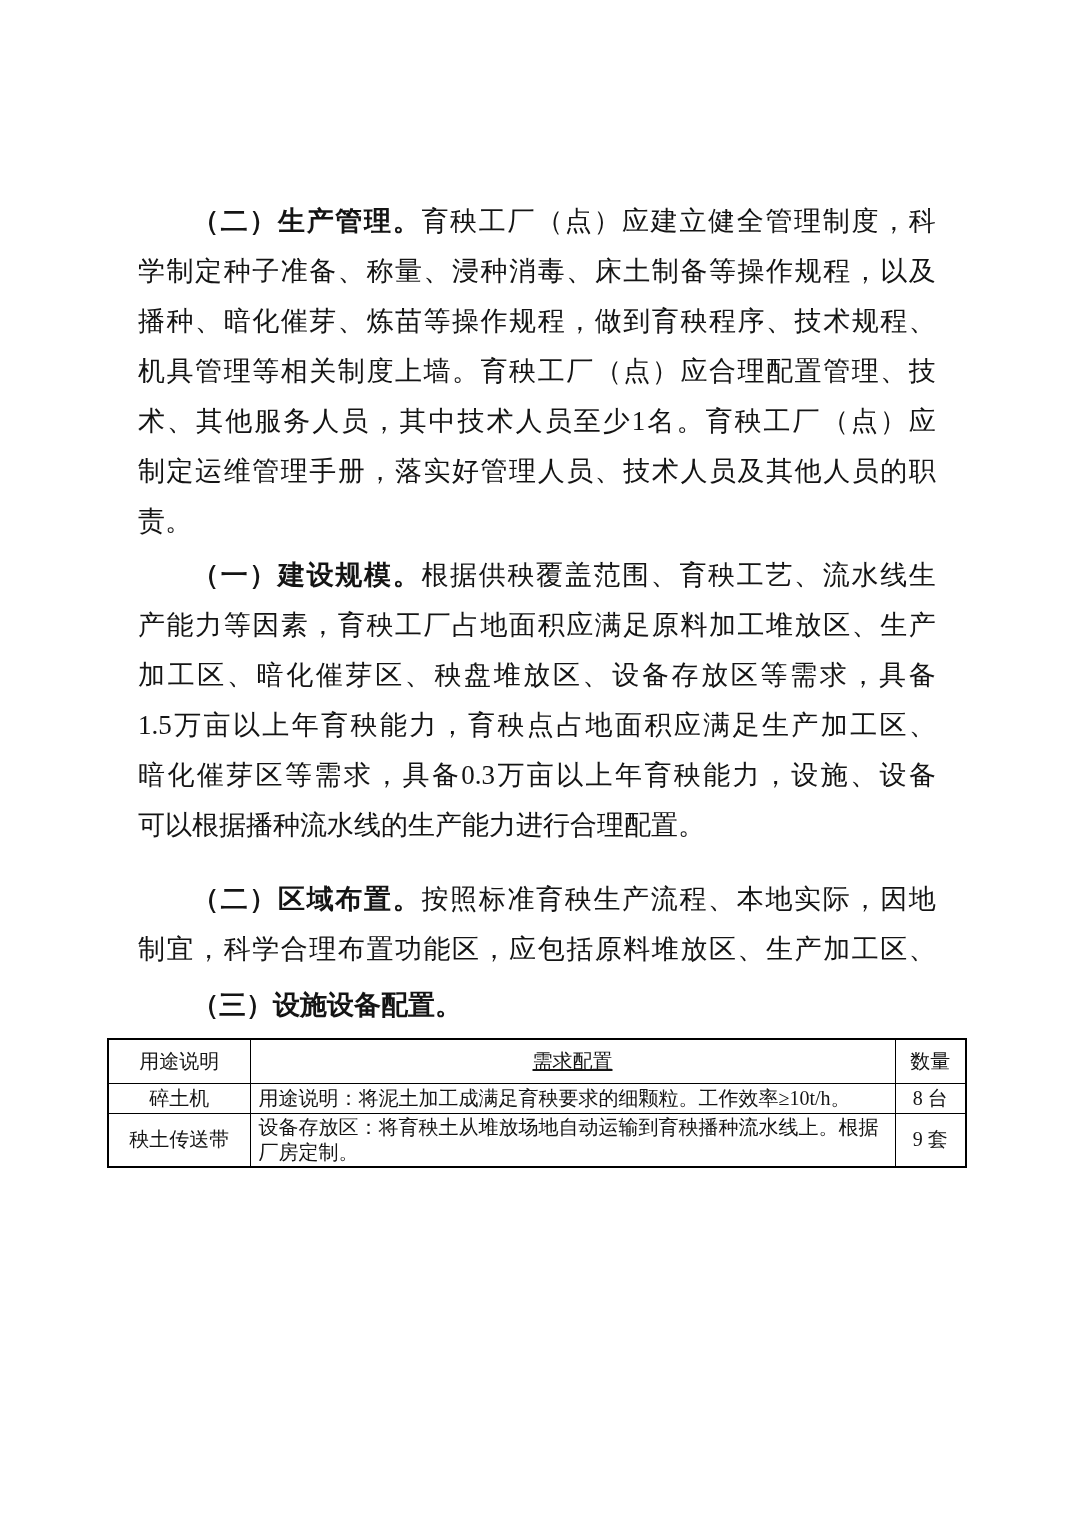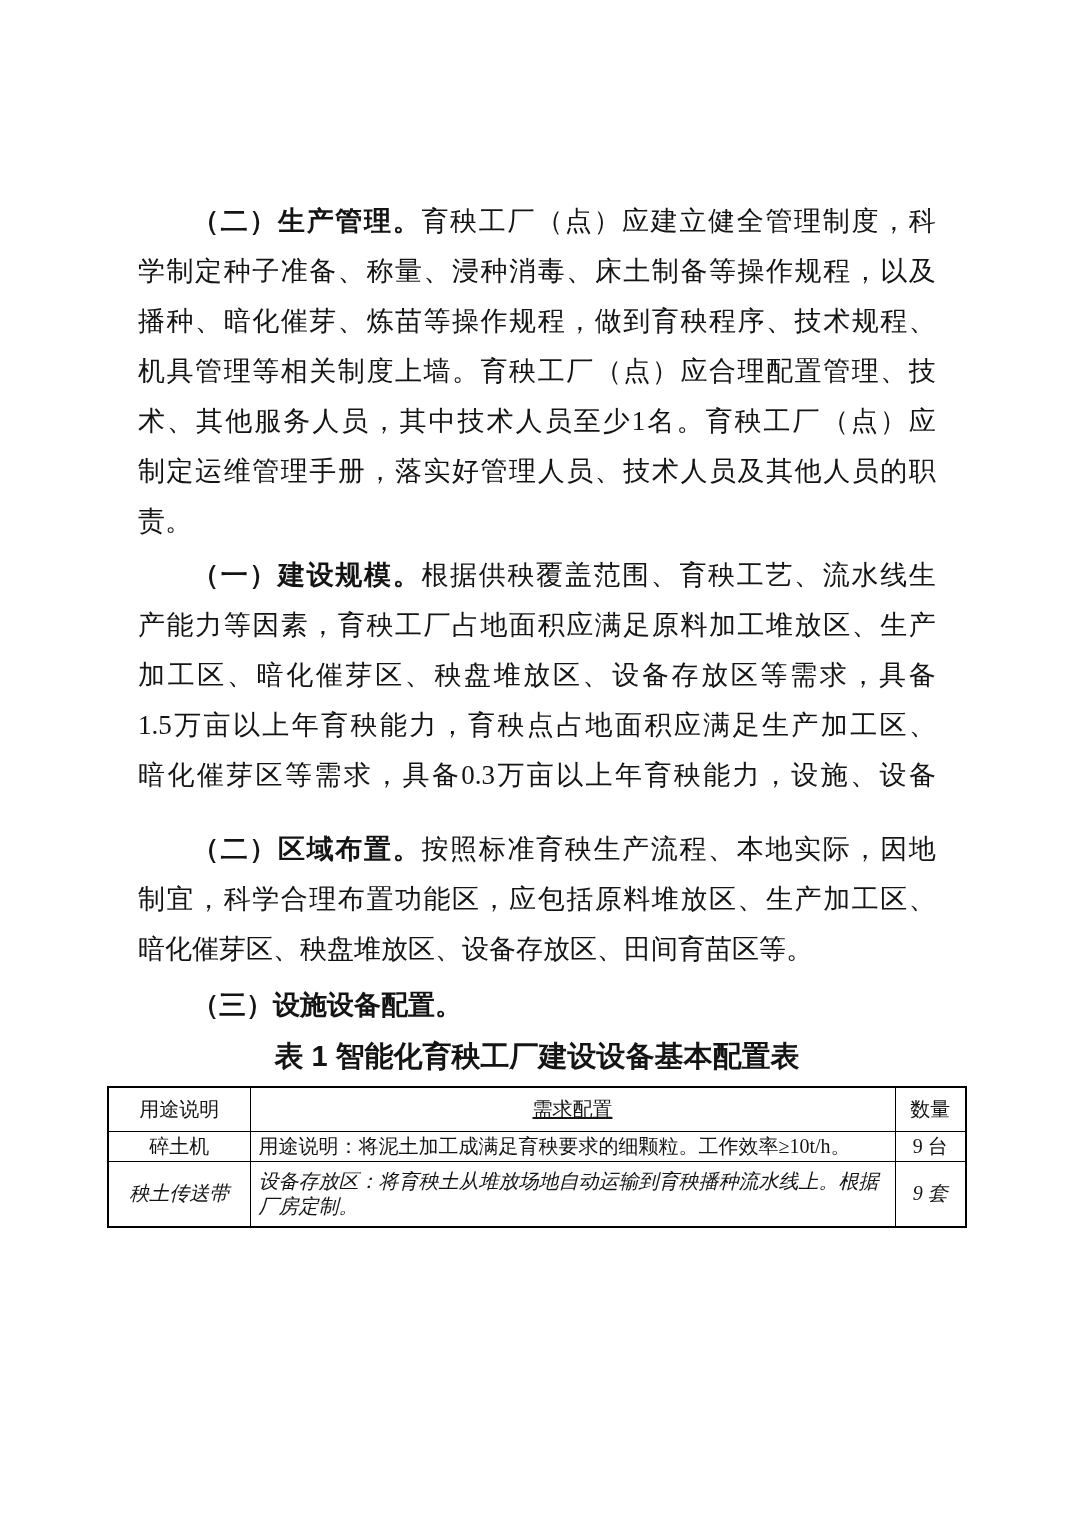"可以根据播种流水线的生产能力进行合理配置。" div.line { html: none -> <div><span>可以根据播种流水线的生产能力进行合理配置。</span></div> }
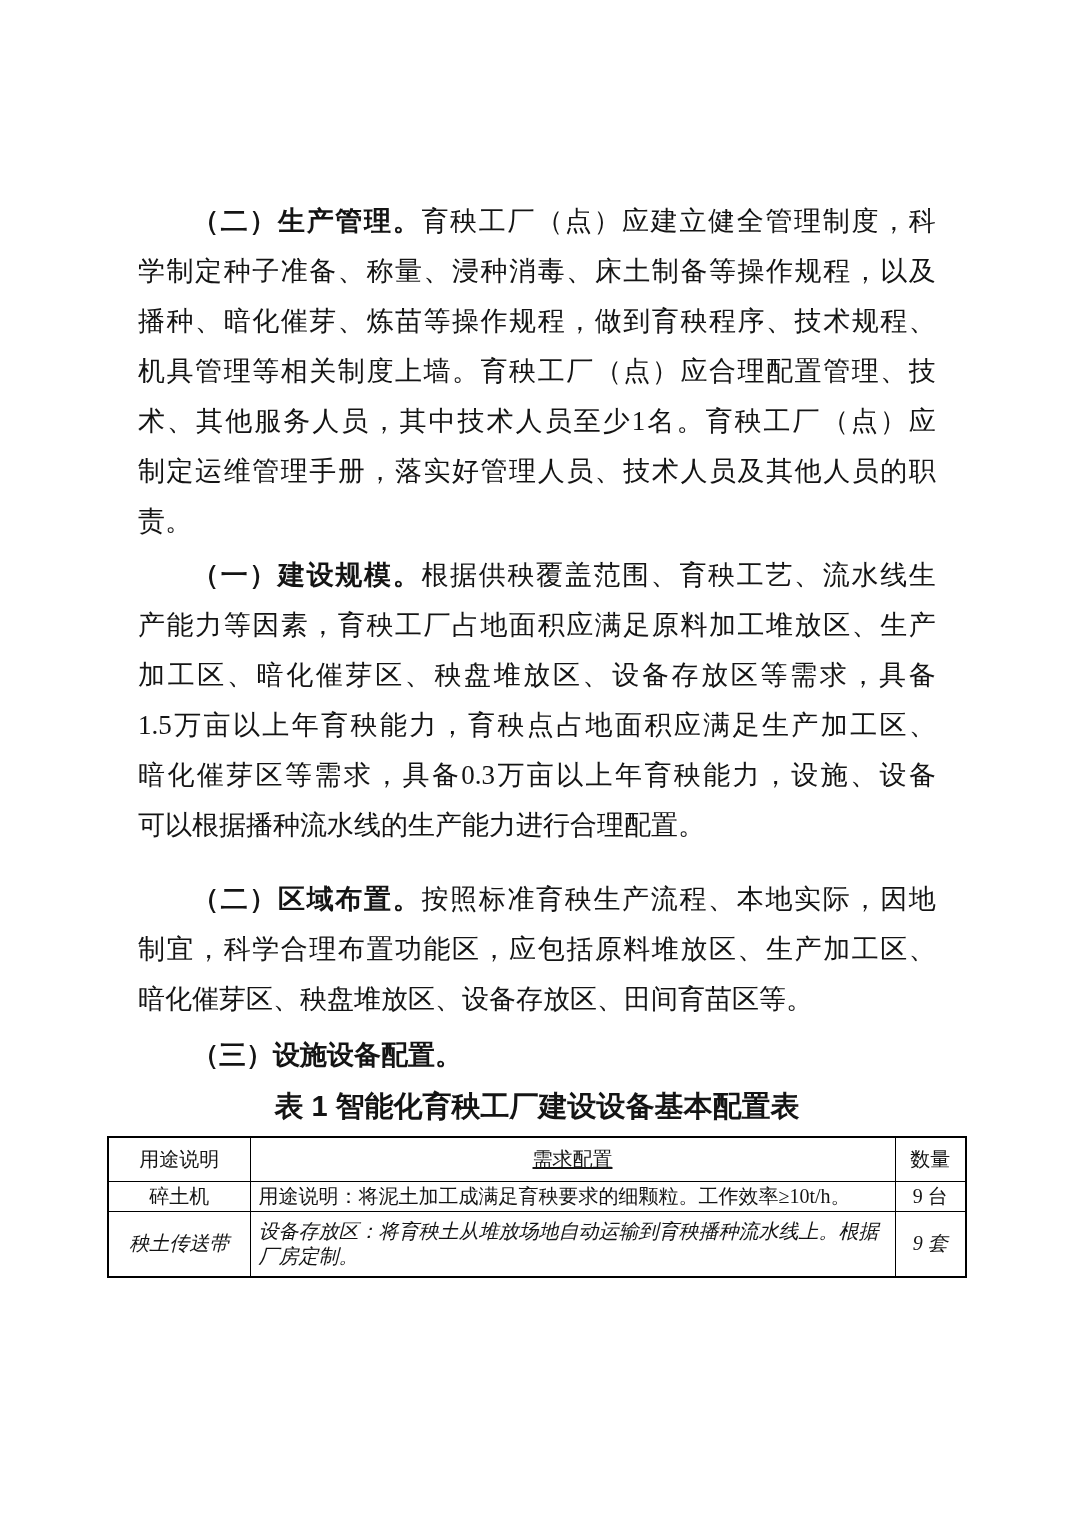"暗化催芽区、秧盘堆放区、设备存放区、田间育苗区等。" div.line { html: <div><span>暗化催芽区、秧盘堆放区、设备存放区、田间育苗区等。</span></div> -> none }
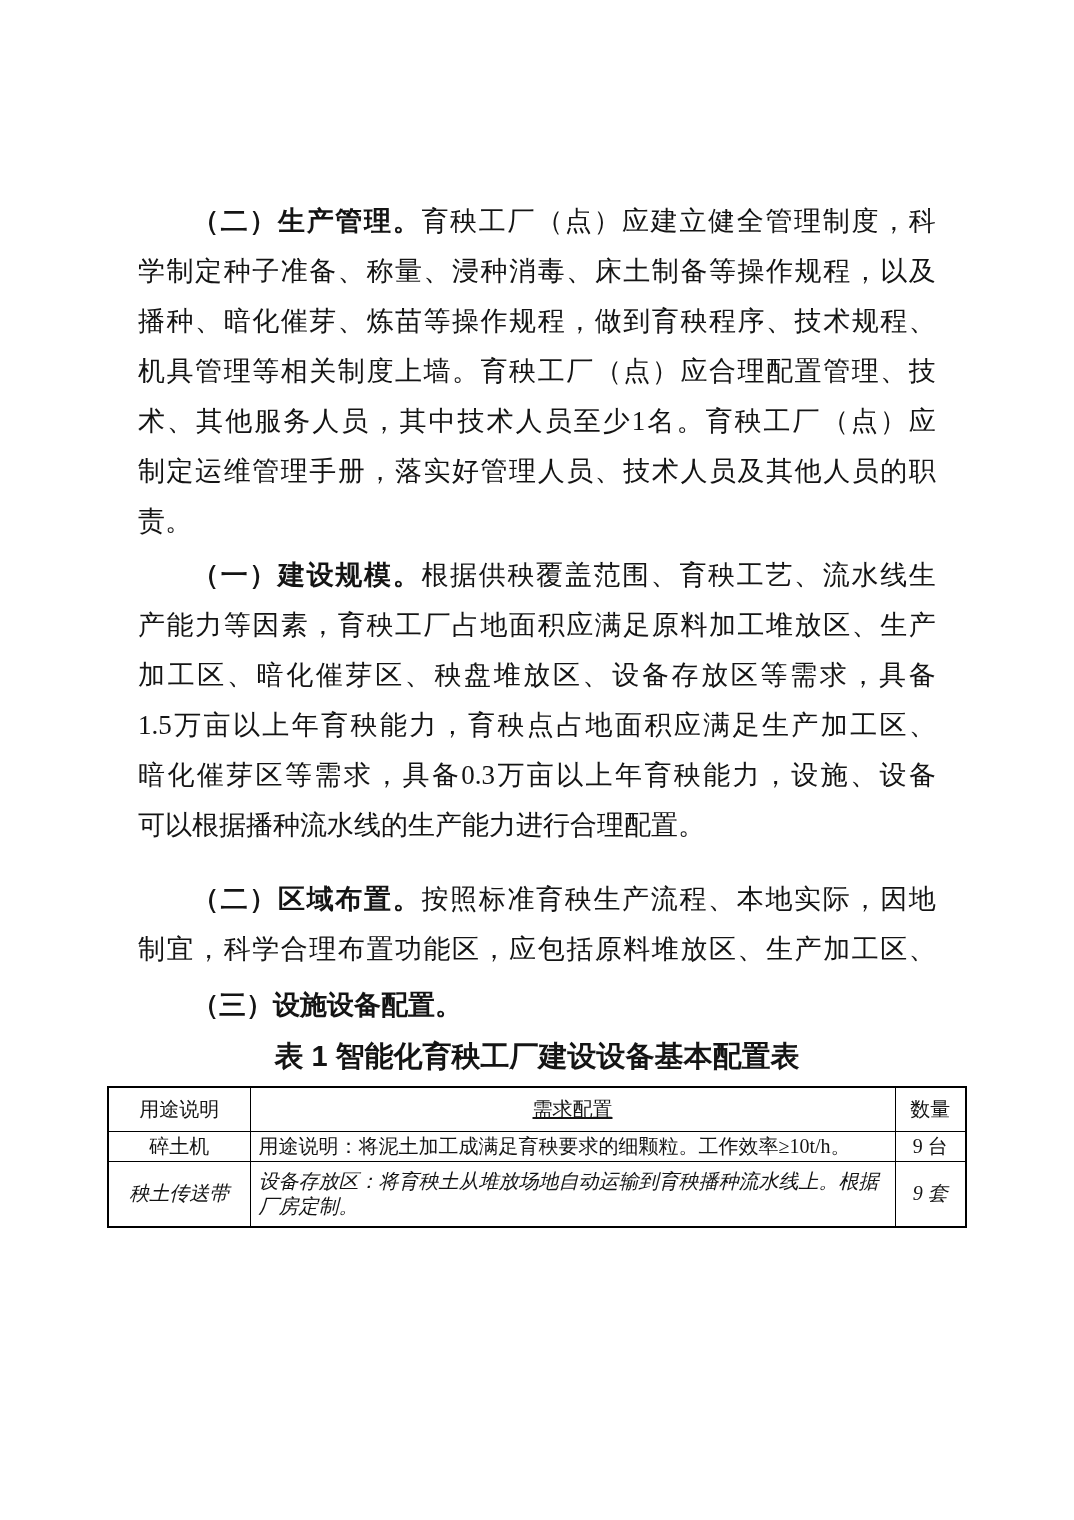"表 1 智能化育秧工厂建设设备基本配置表" div.table-title { html: <div>表 1 智能化育秧工厂建设设备基本配置表</div> -> none }
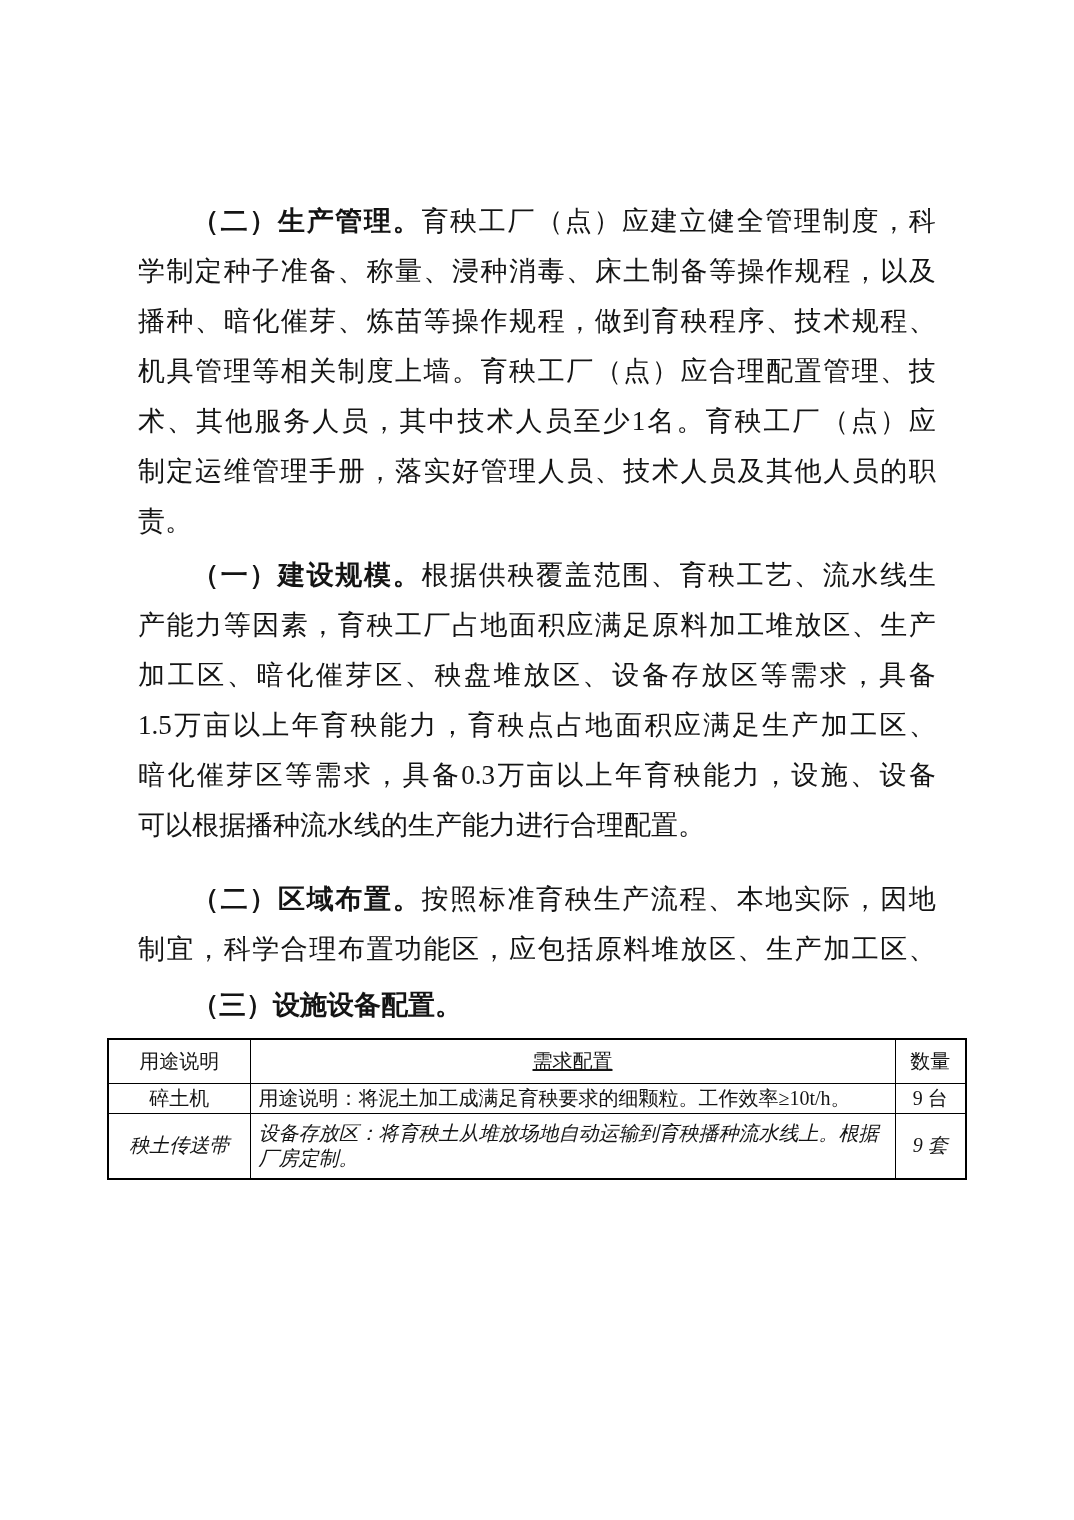"9 台" td.qty { text: 9 -> 8 }
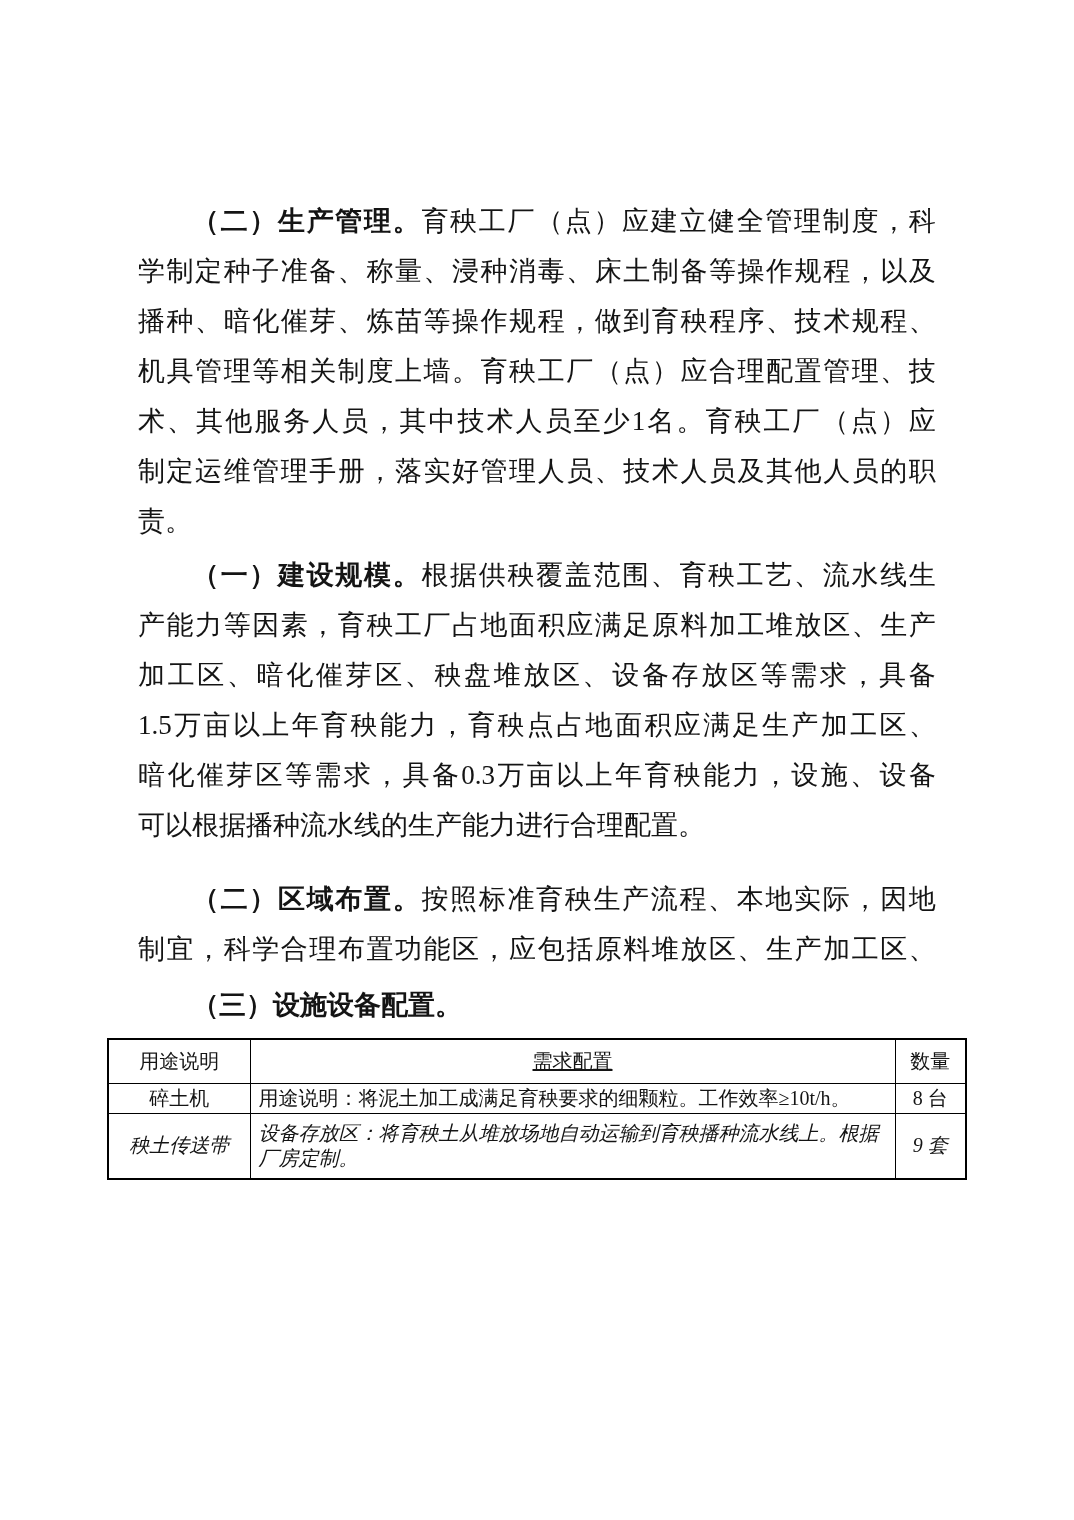"秧土传送带" tr.r2 { font-style: italic -> none; height: 66px -> 54px }
